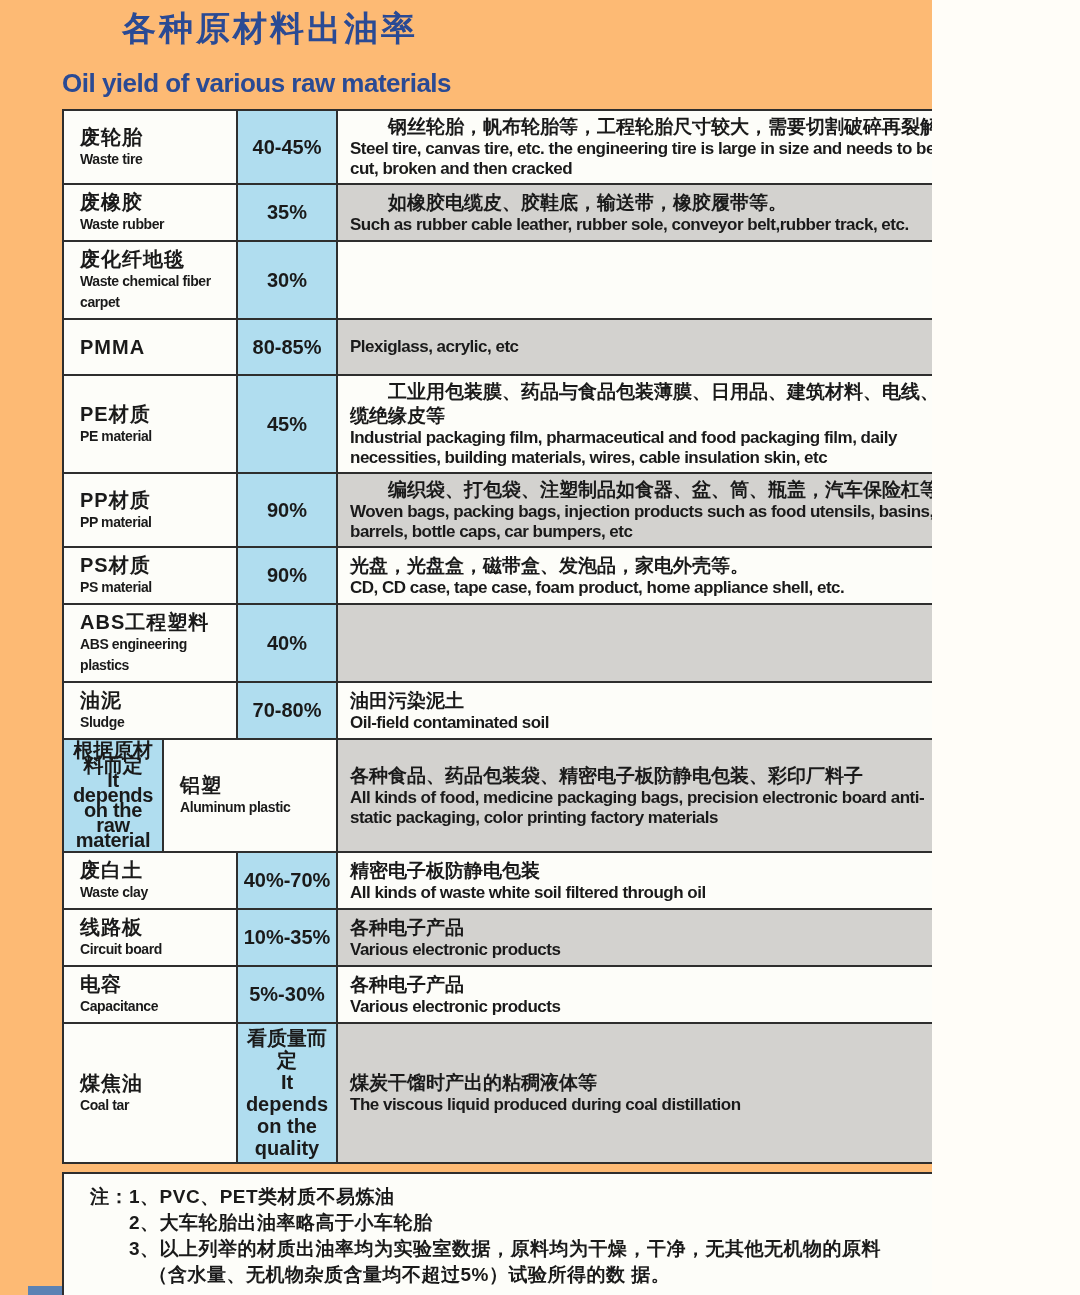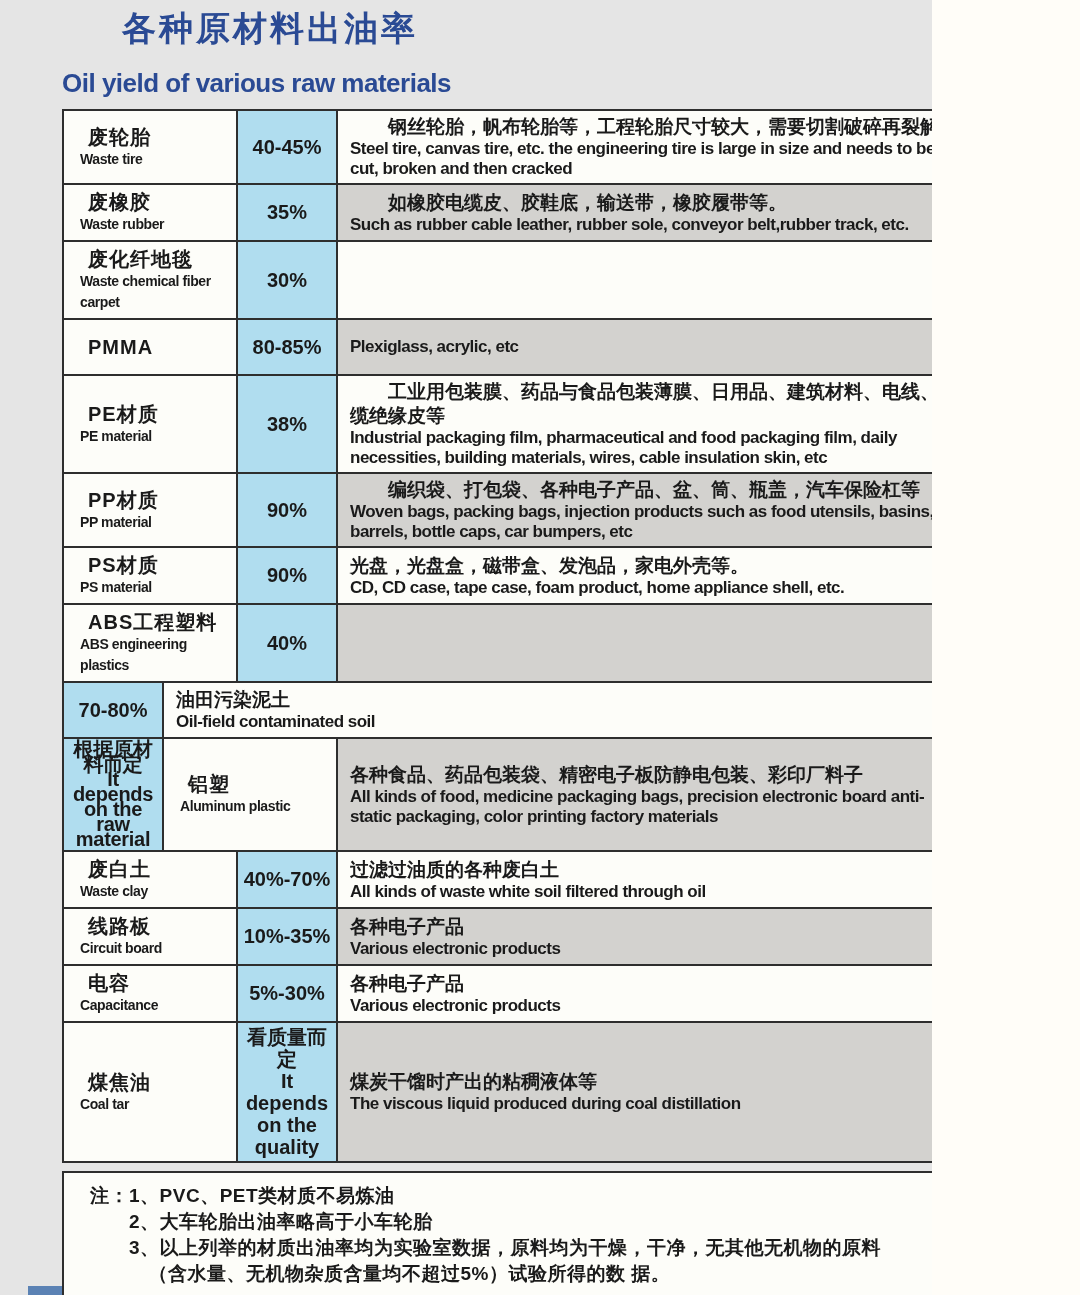"各种原材料出油率" .page { background: #e5e5e5 -> #fdba74 }
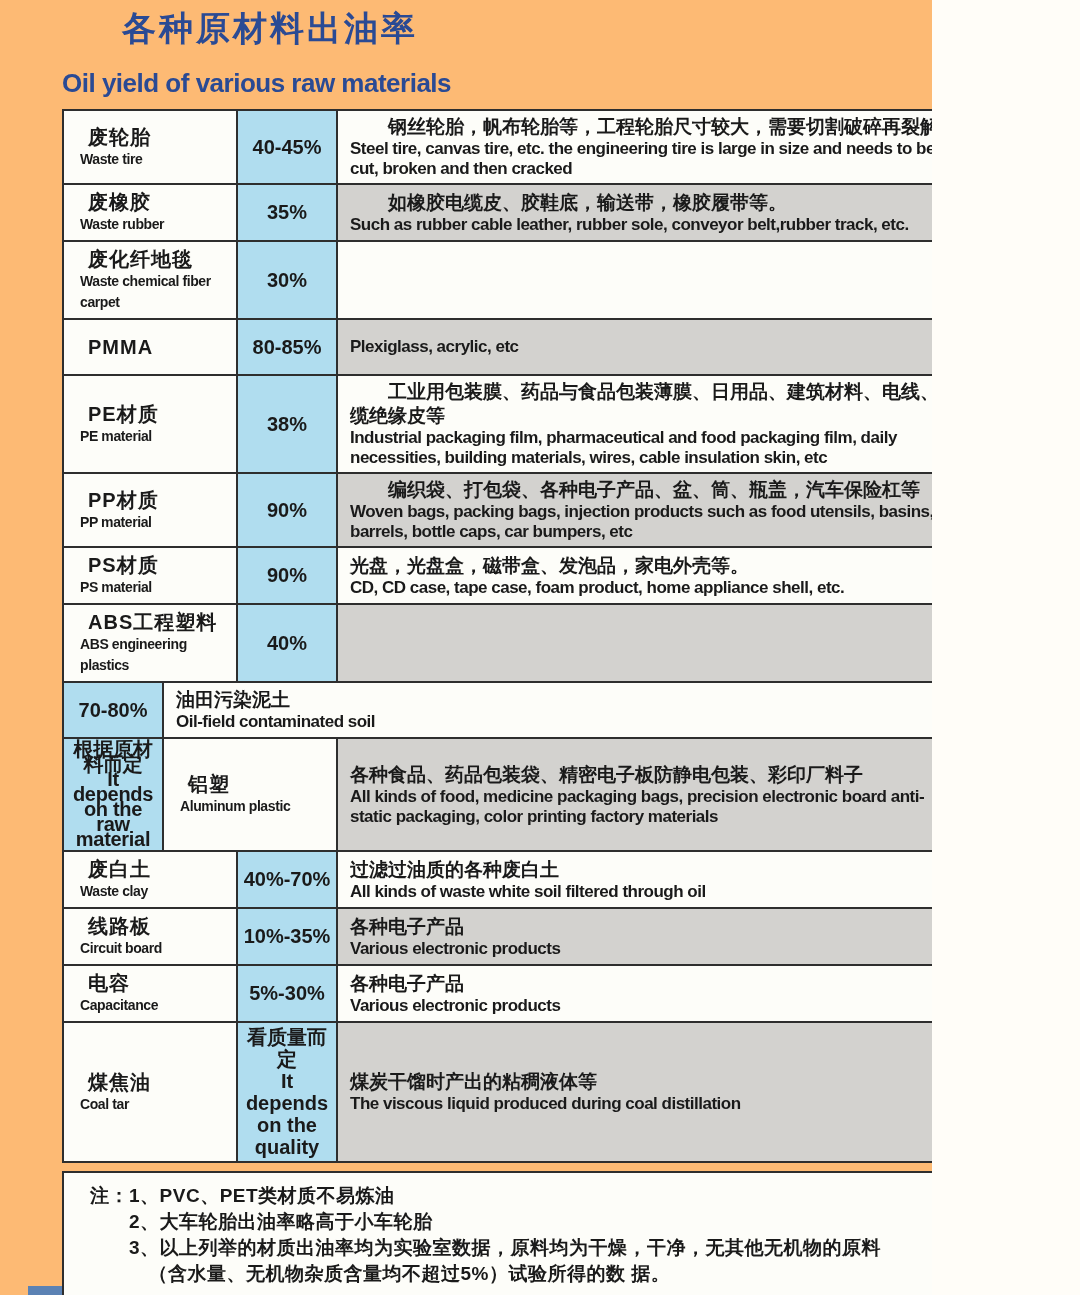"废轮胎" .m-zh { margin-left: 8px -> none }
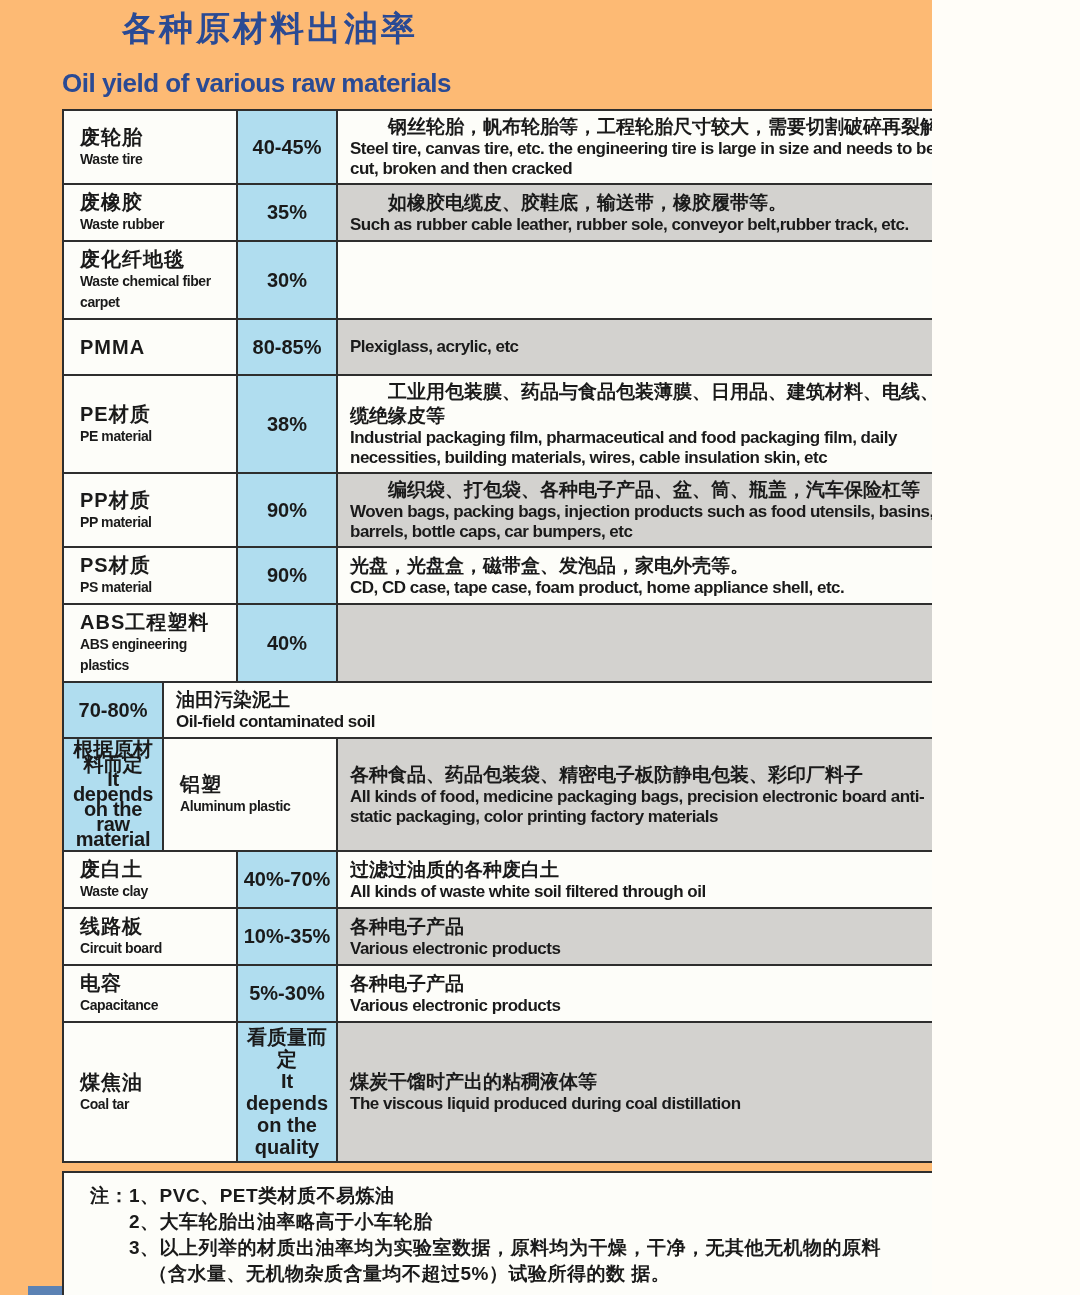"38%" div.cell { text: 38% -> 45% }
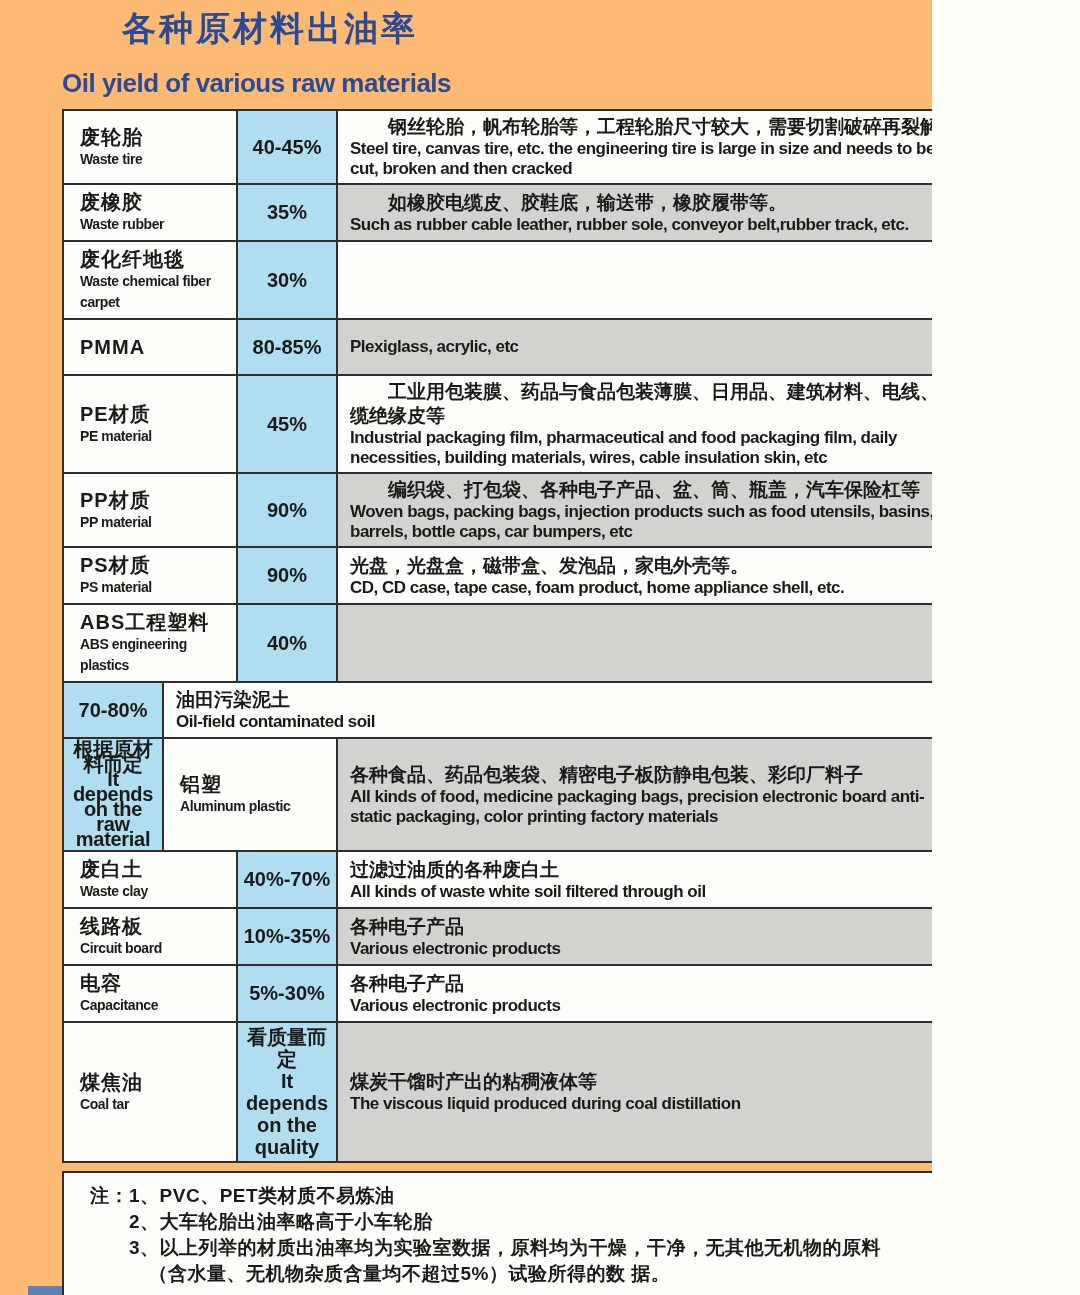"编织袋、打包袋、各种电子产品、盆、筒、瓶盖，汽车保险杠等" div.d-zh { text: 各种电子产品 -> 注塑制品如食器 }
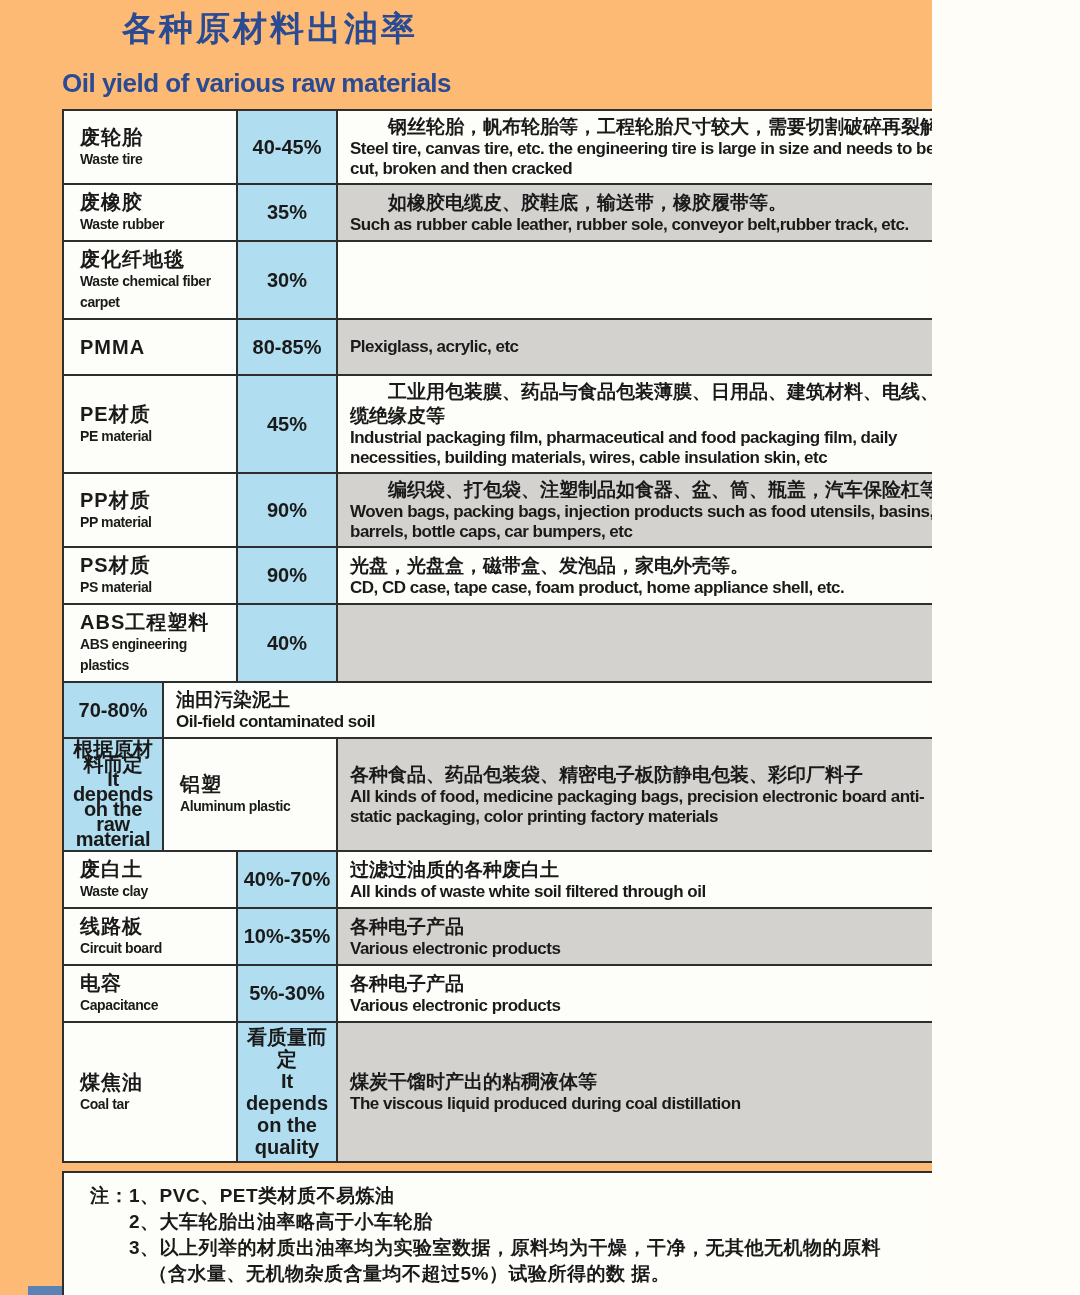"油泥" div.cell { html: none -> <div> <div>油泥</div> <div>Sludge</div> </div> }
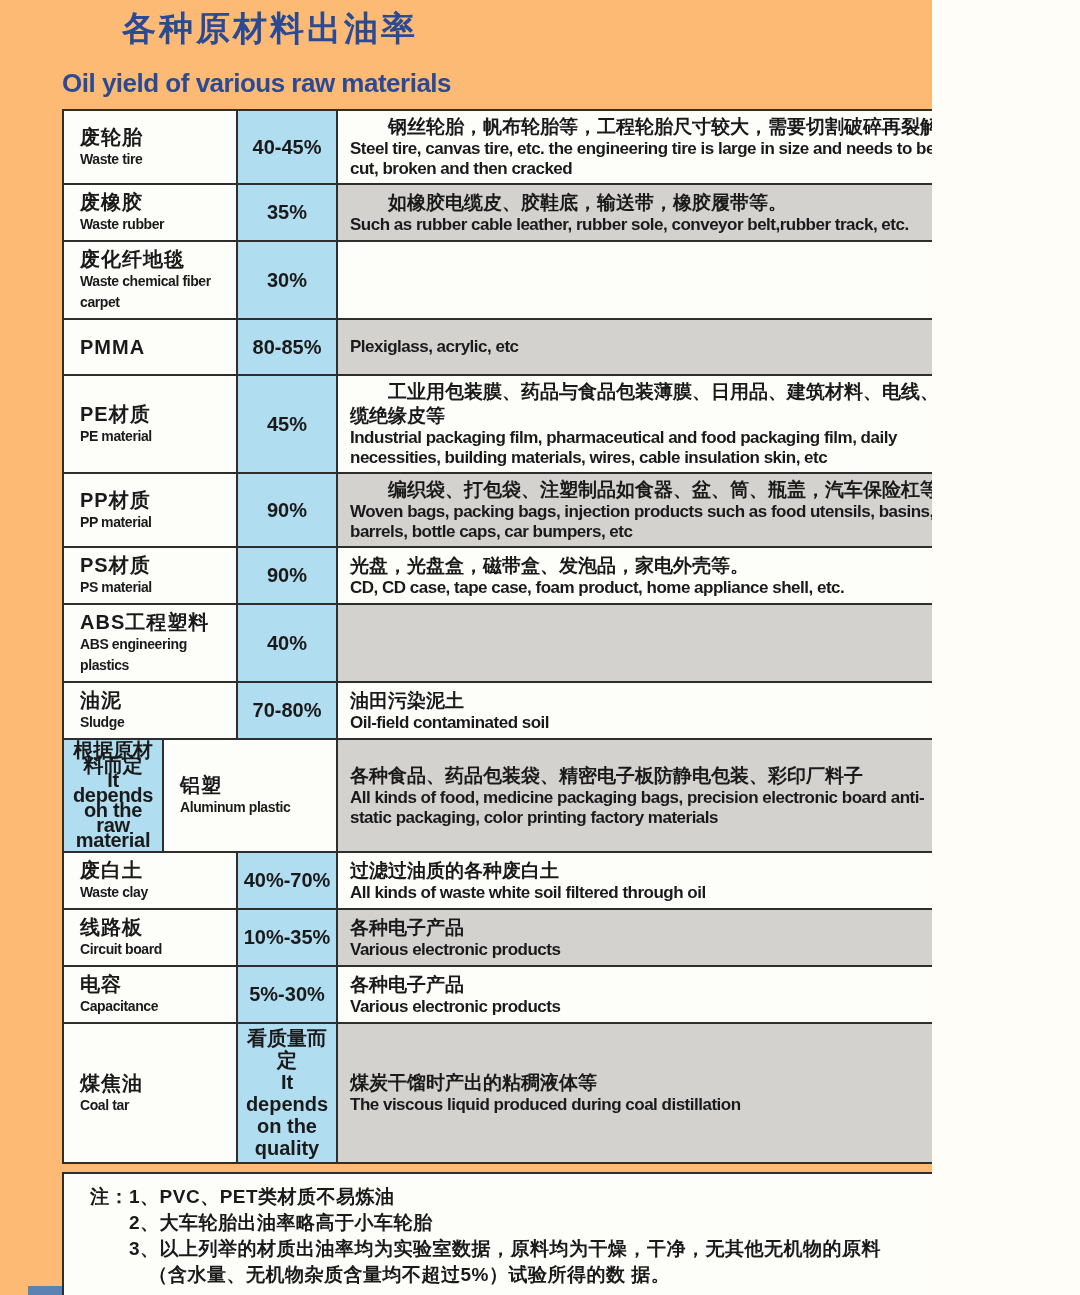"过滤过油质的各种废白土" div.d-zh { text: 过滤过油质的各种废白土 -> 精密电子板防静电包装 }
